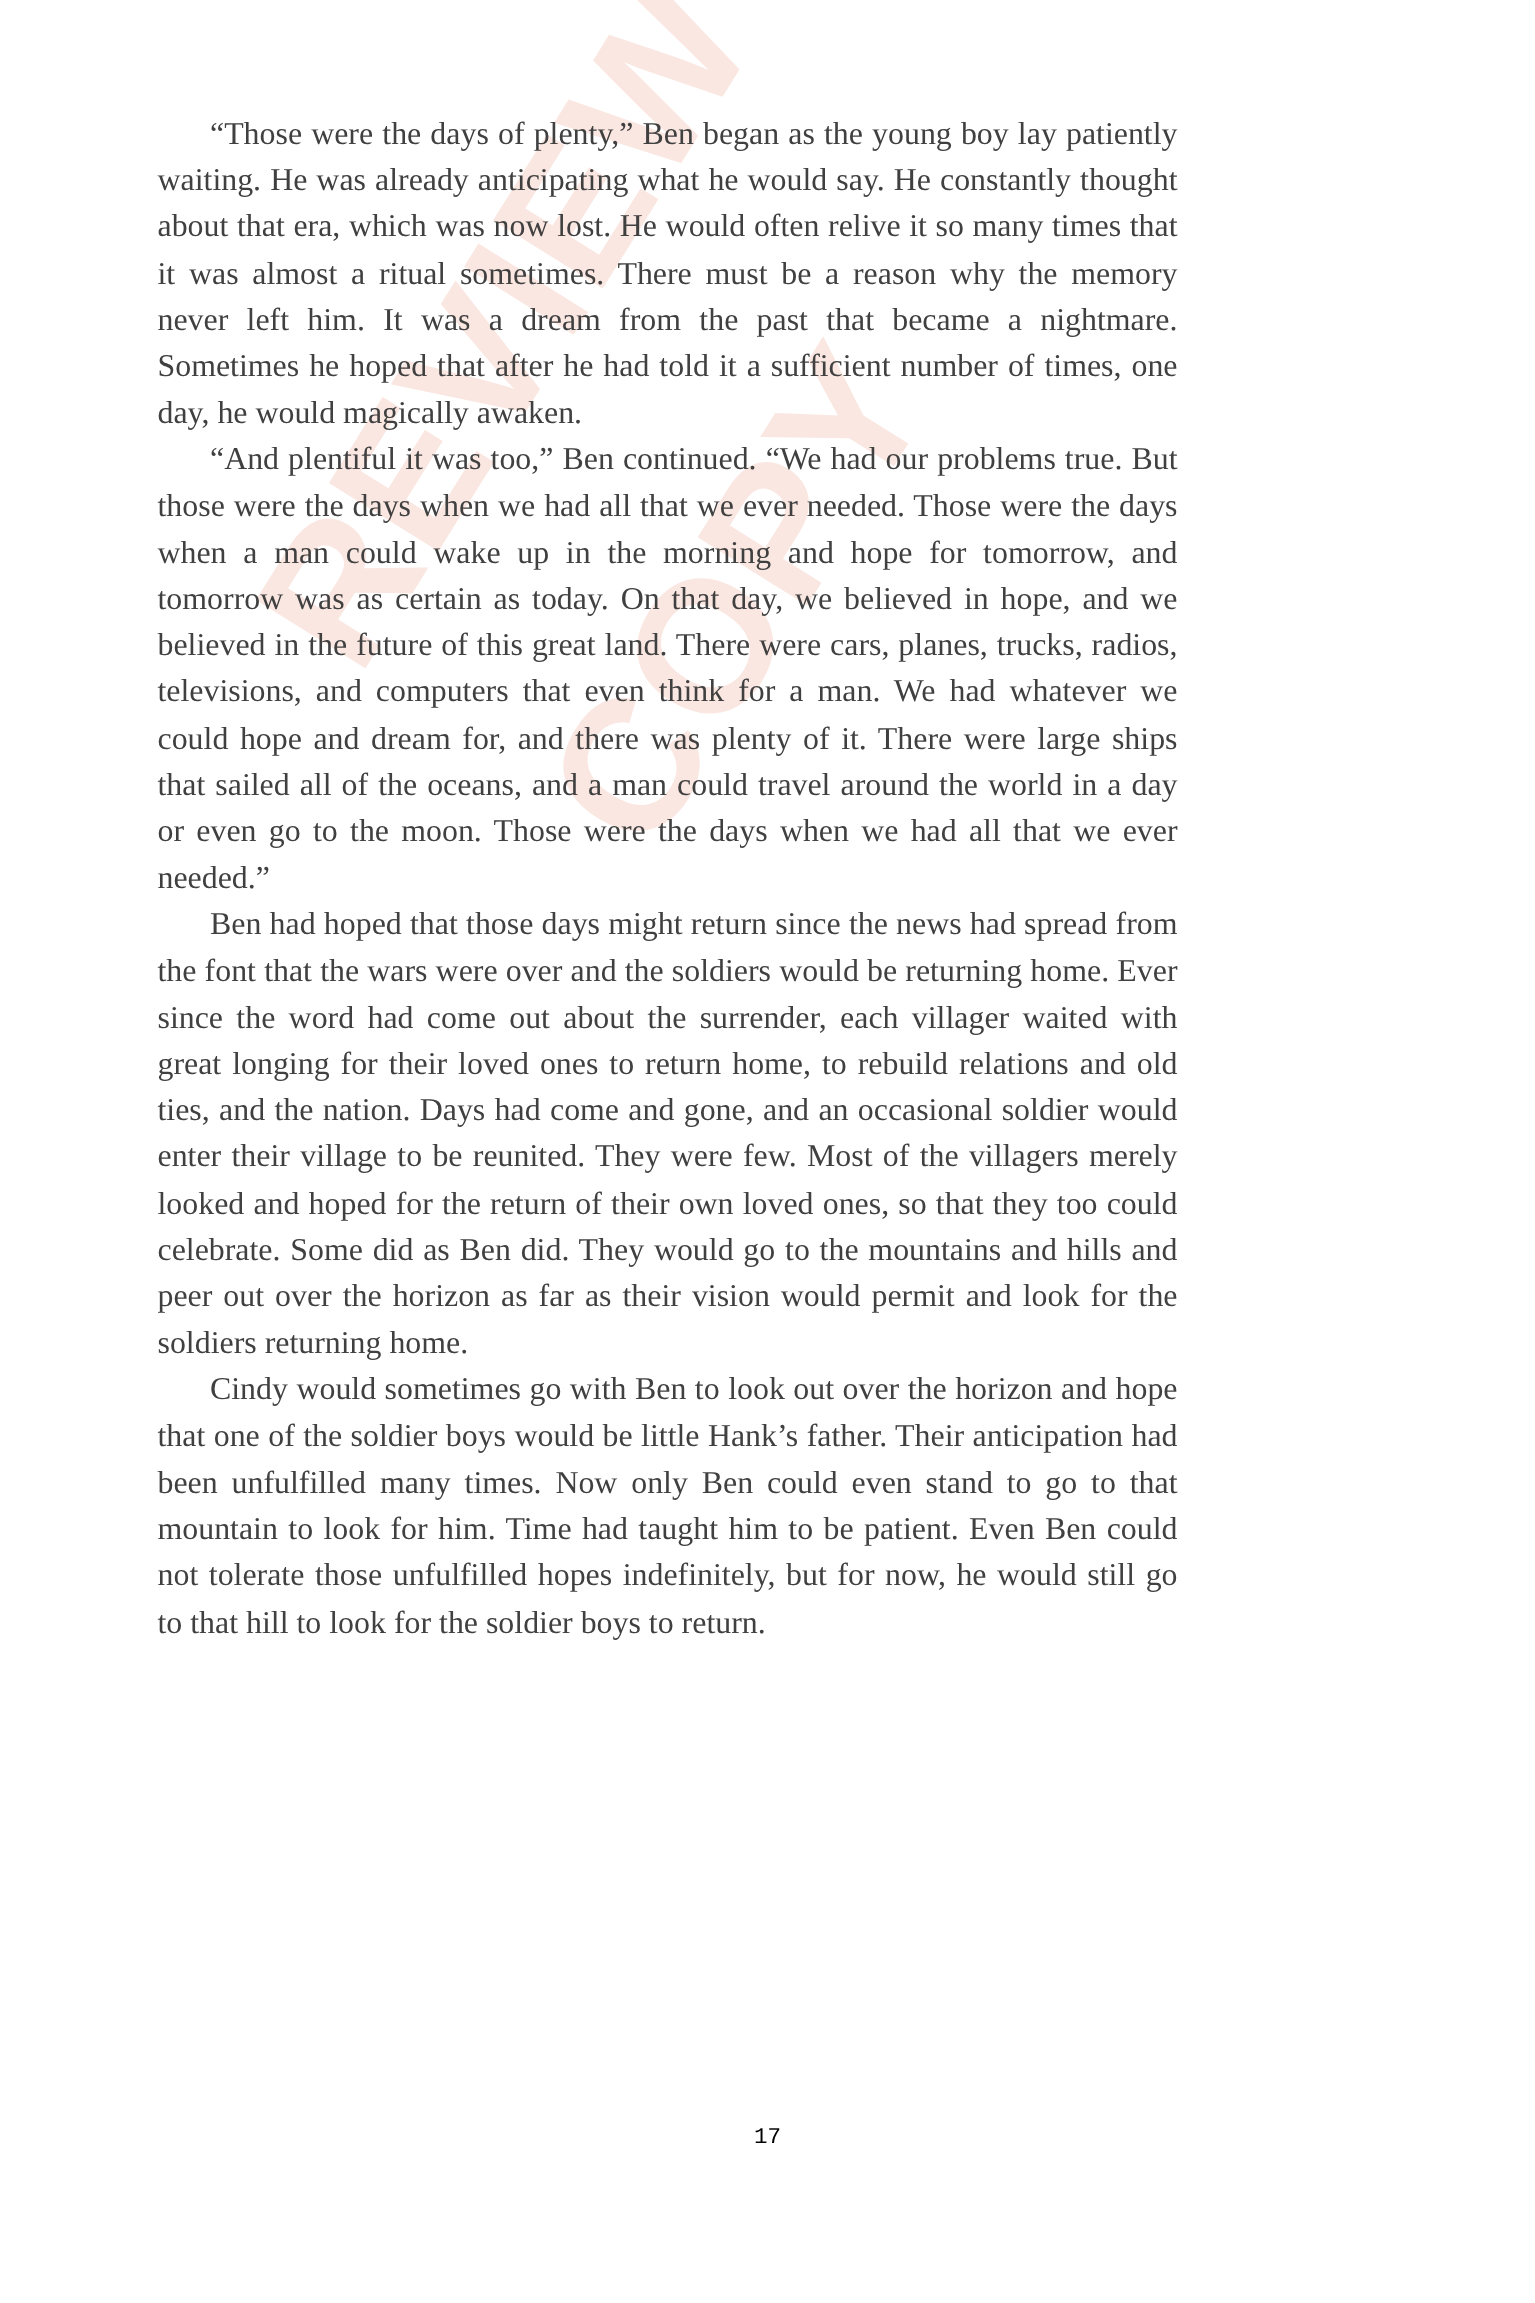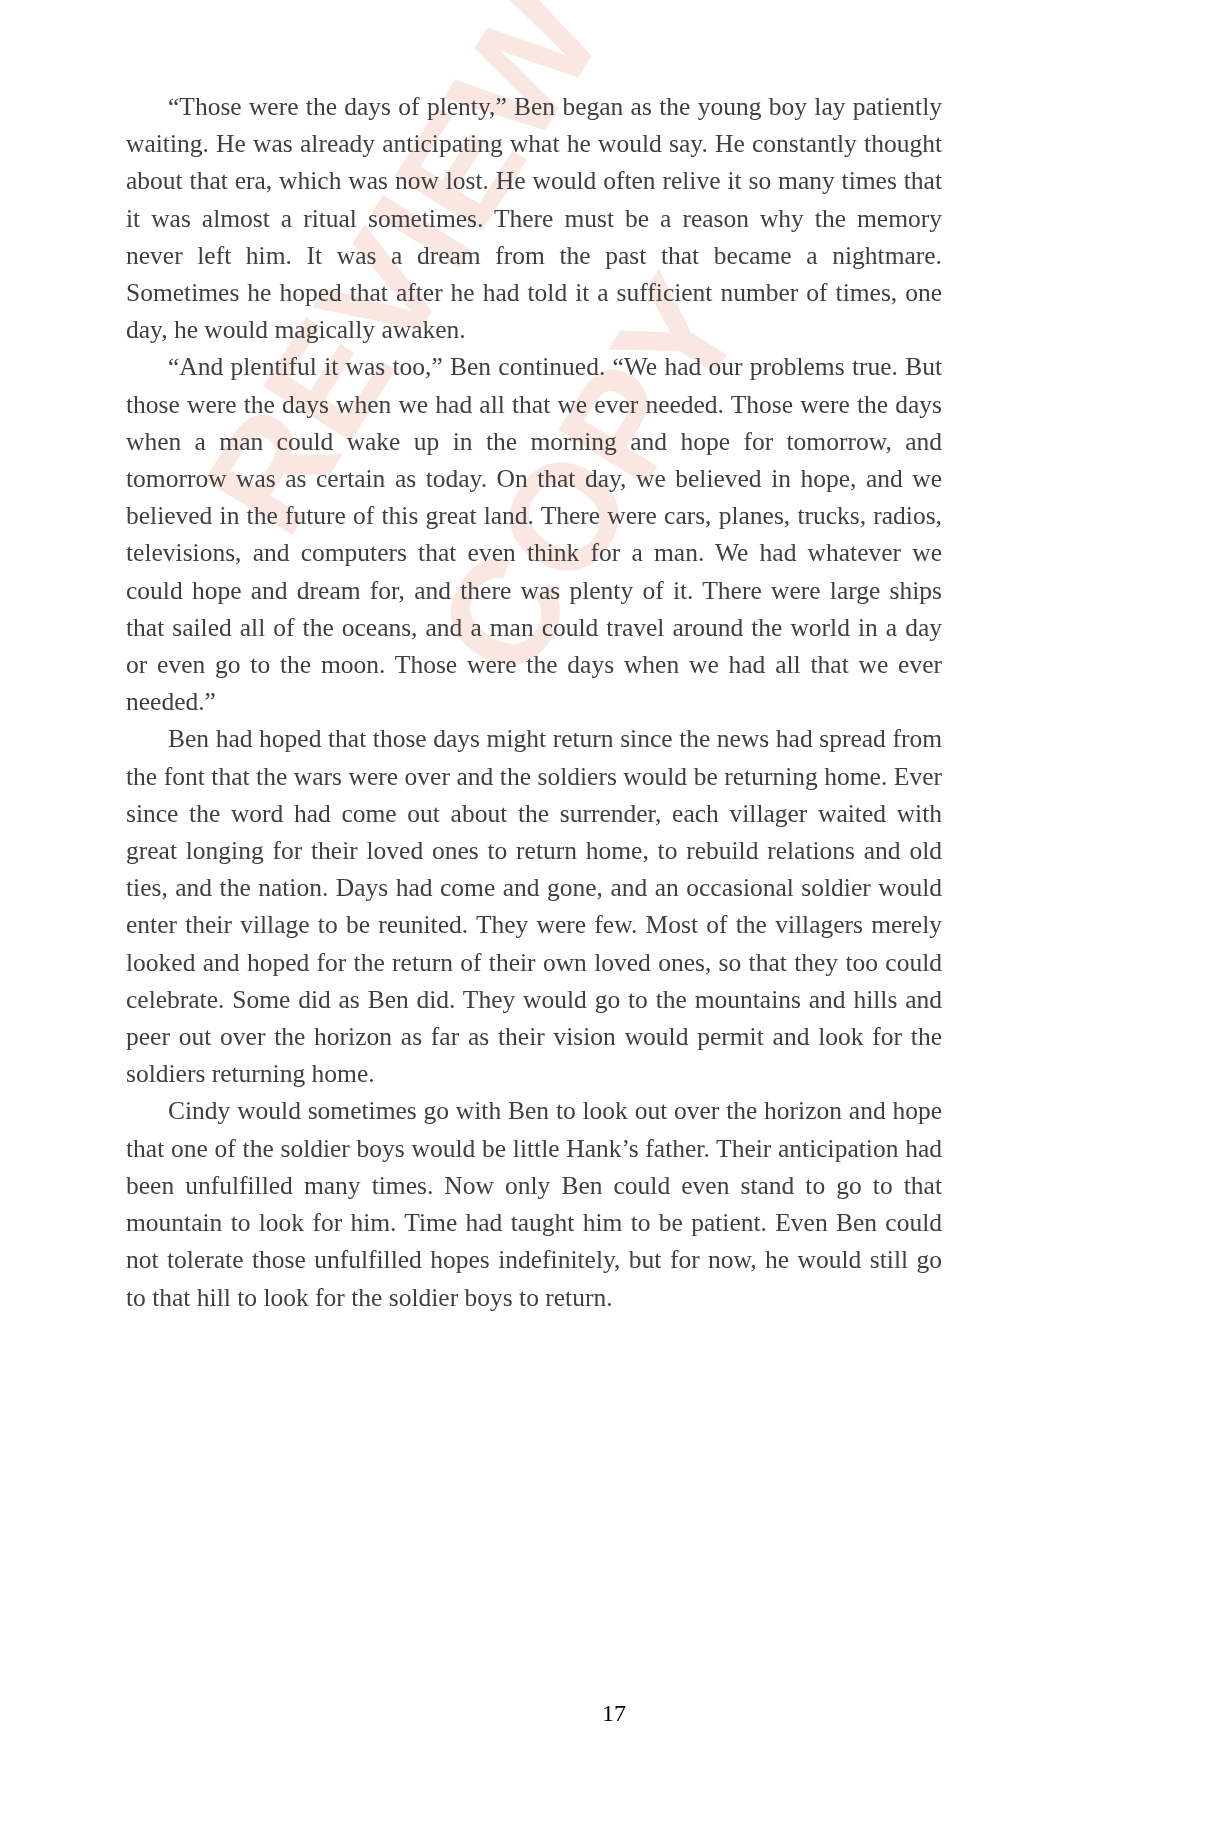"17" .page-number { font-family: Liberation Serif, serif -> Liberation Mono, monospace; font-size: 24px -> 18px }
